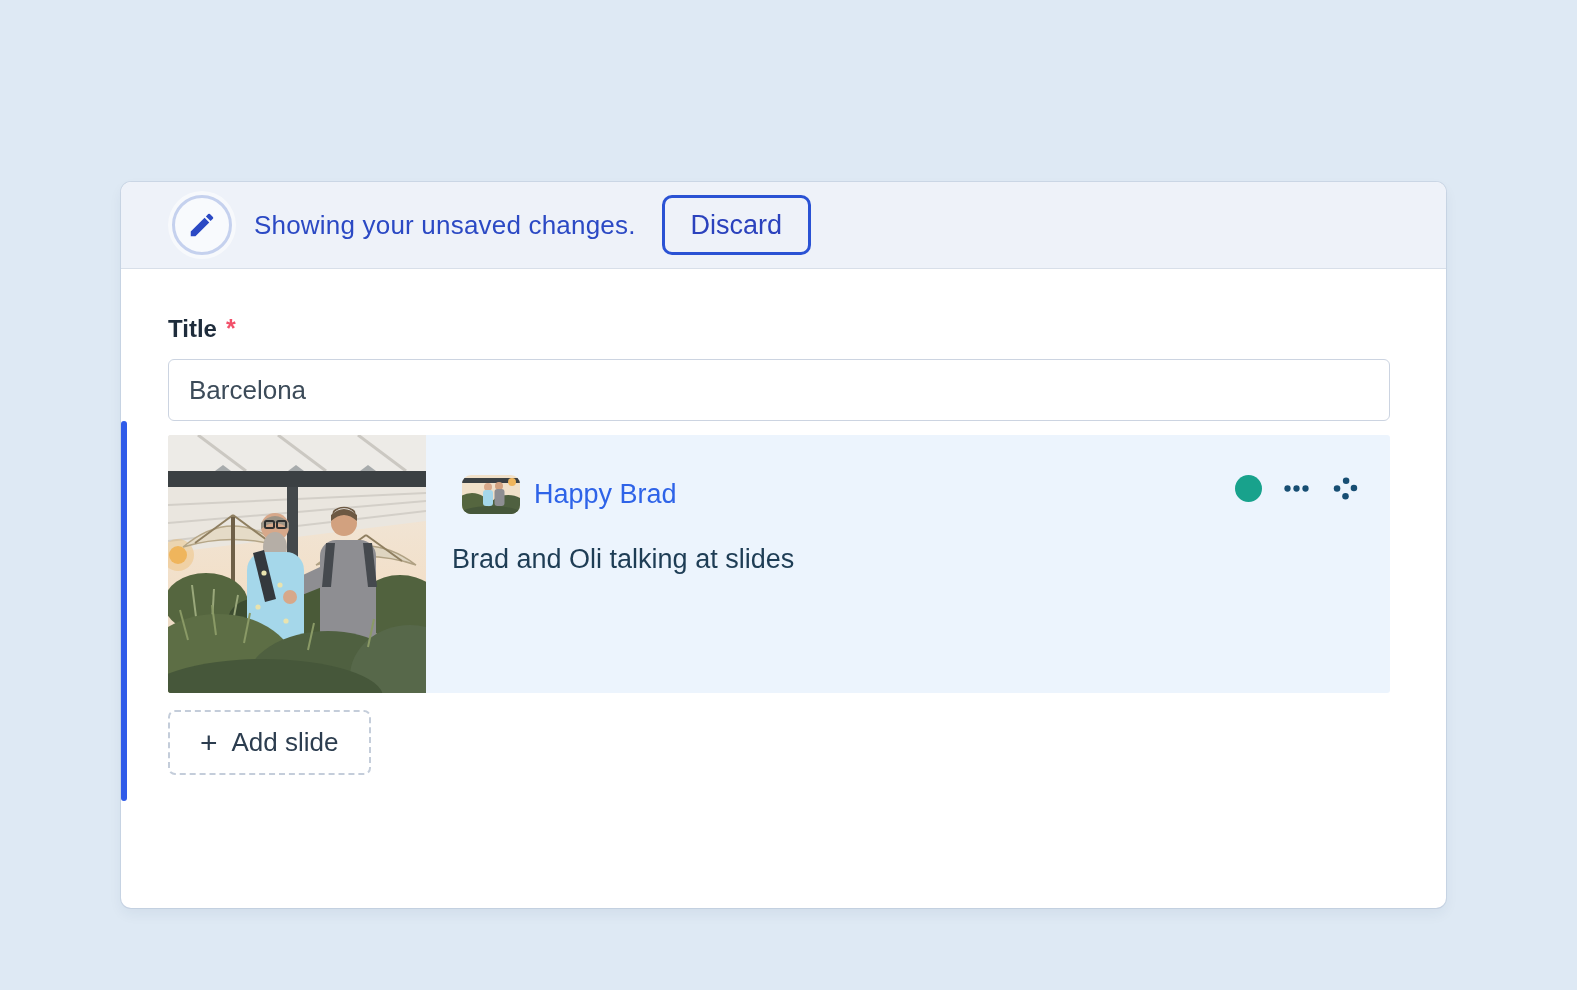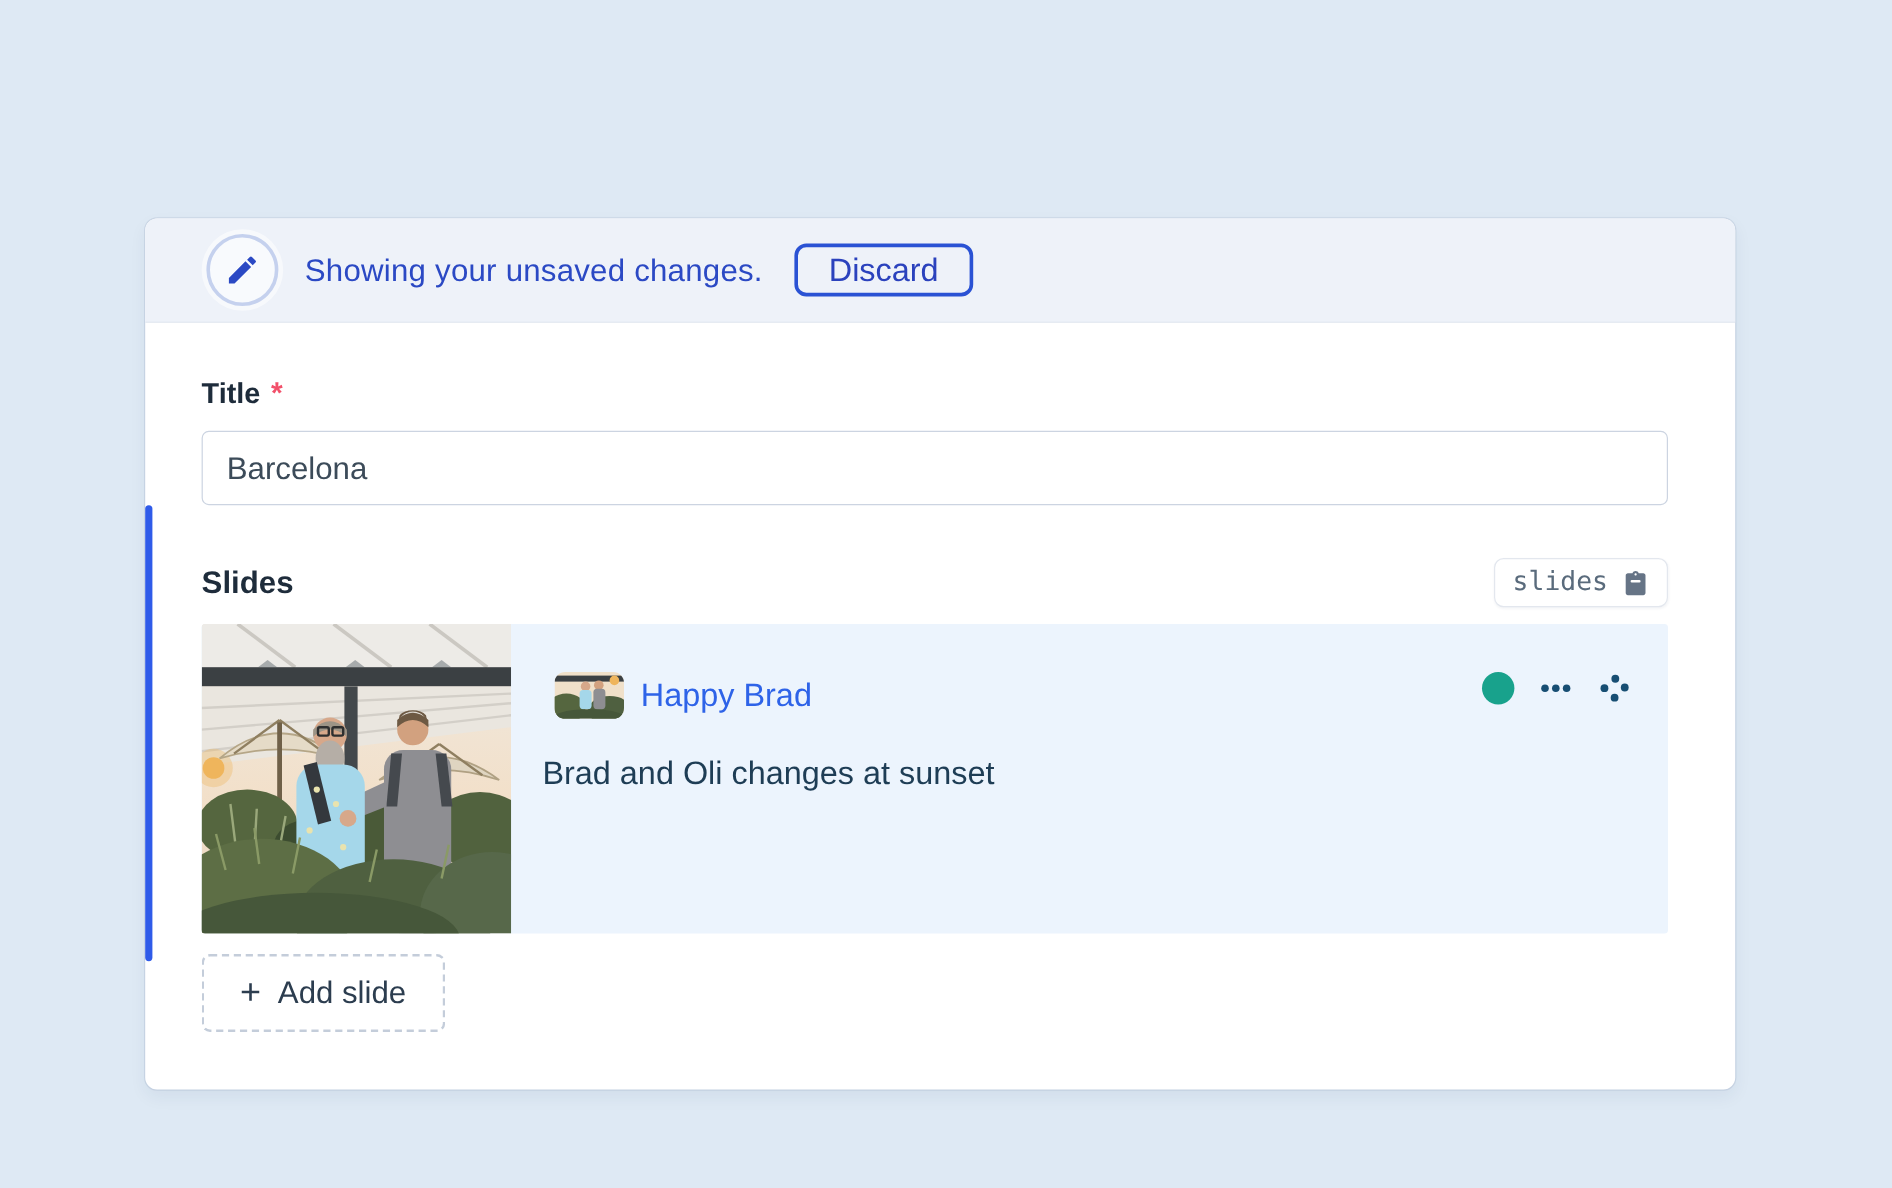"Discard" .discard-btn { height: 44px -> 60px }
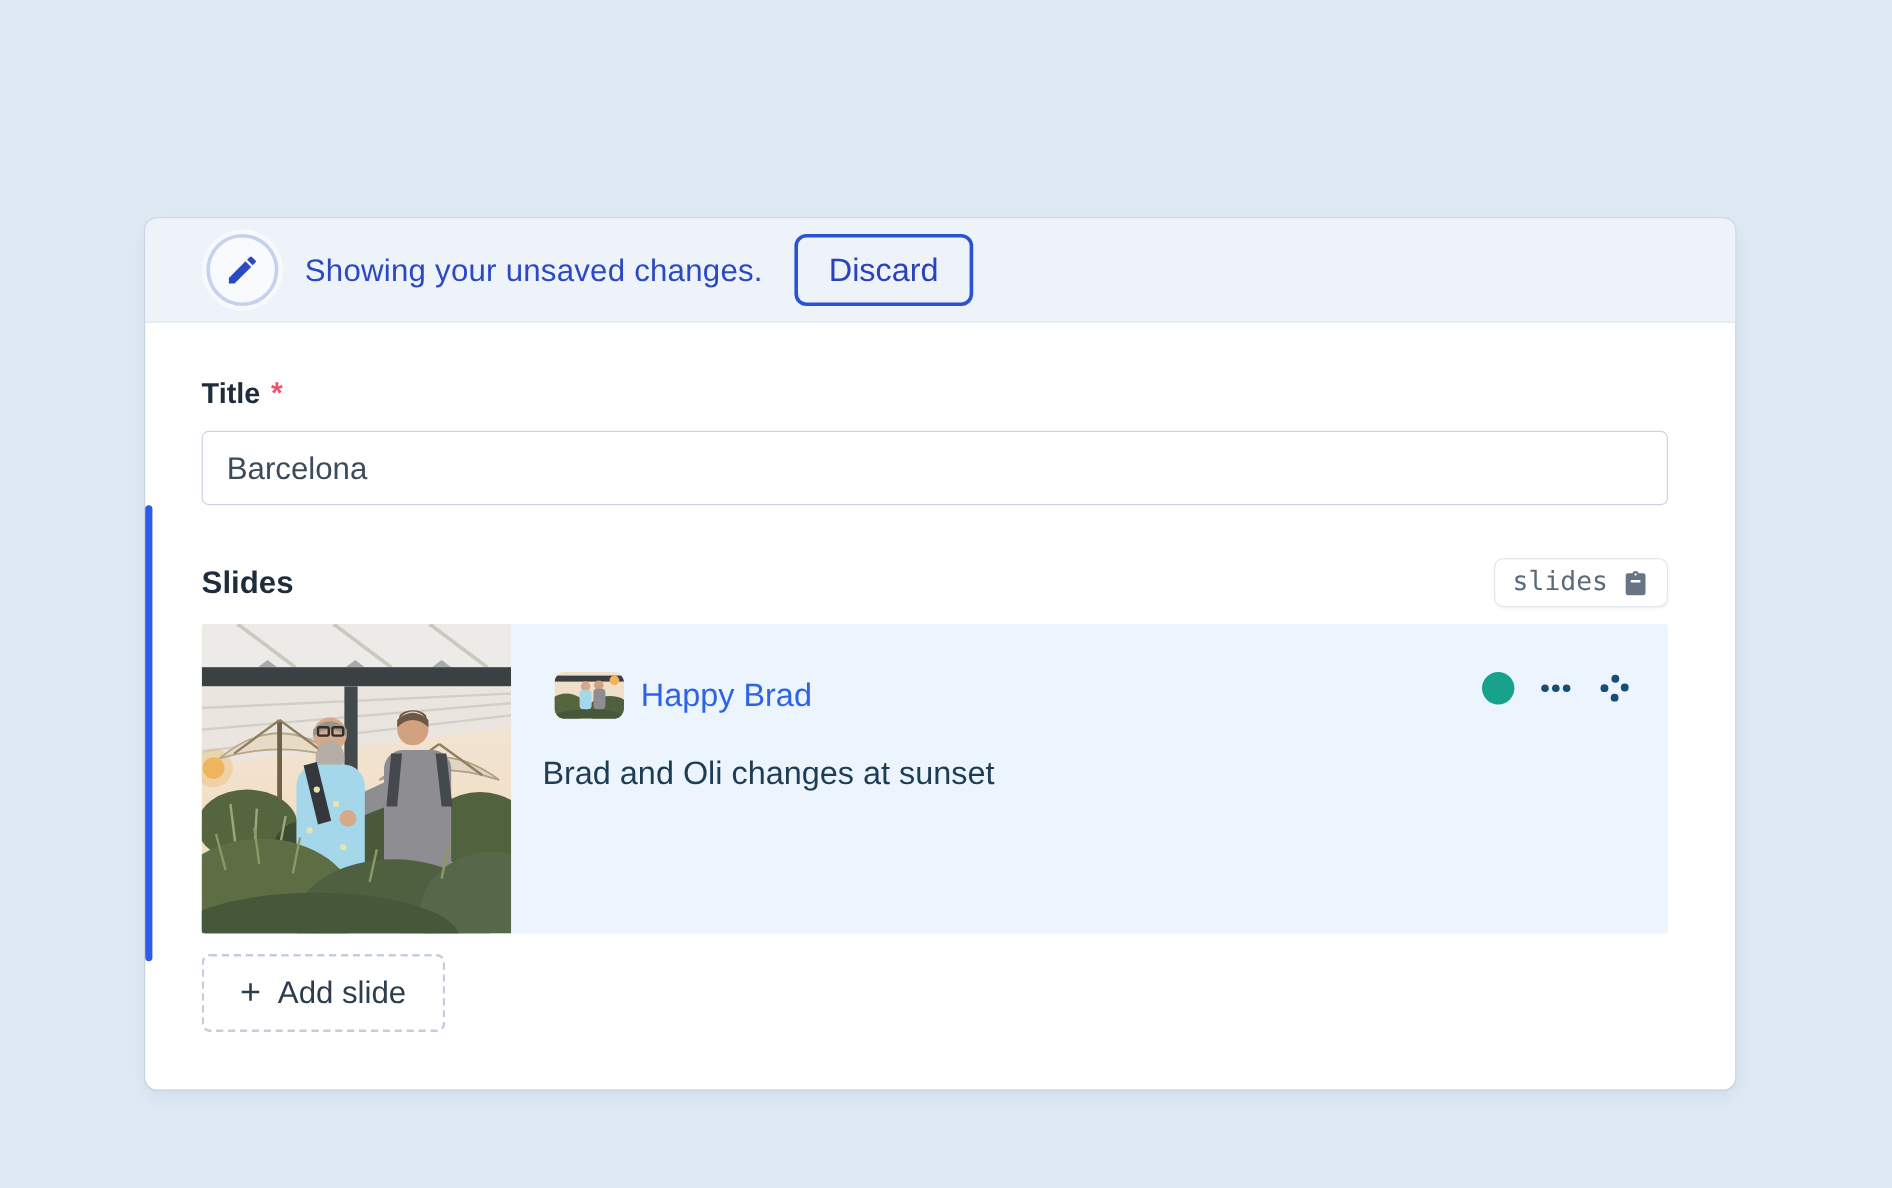"Slides" div.slides-header { html: <div> <span>Slides</span> <div> <span>slides</span> <span> <svg> <path></path> <rect></rect> </svg> </span> </div> </div> -> none }
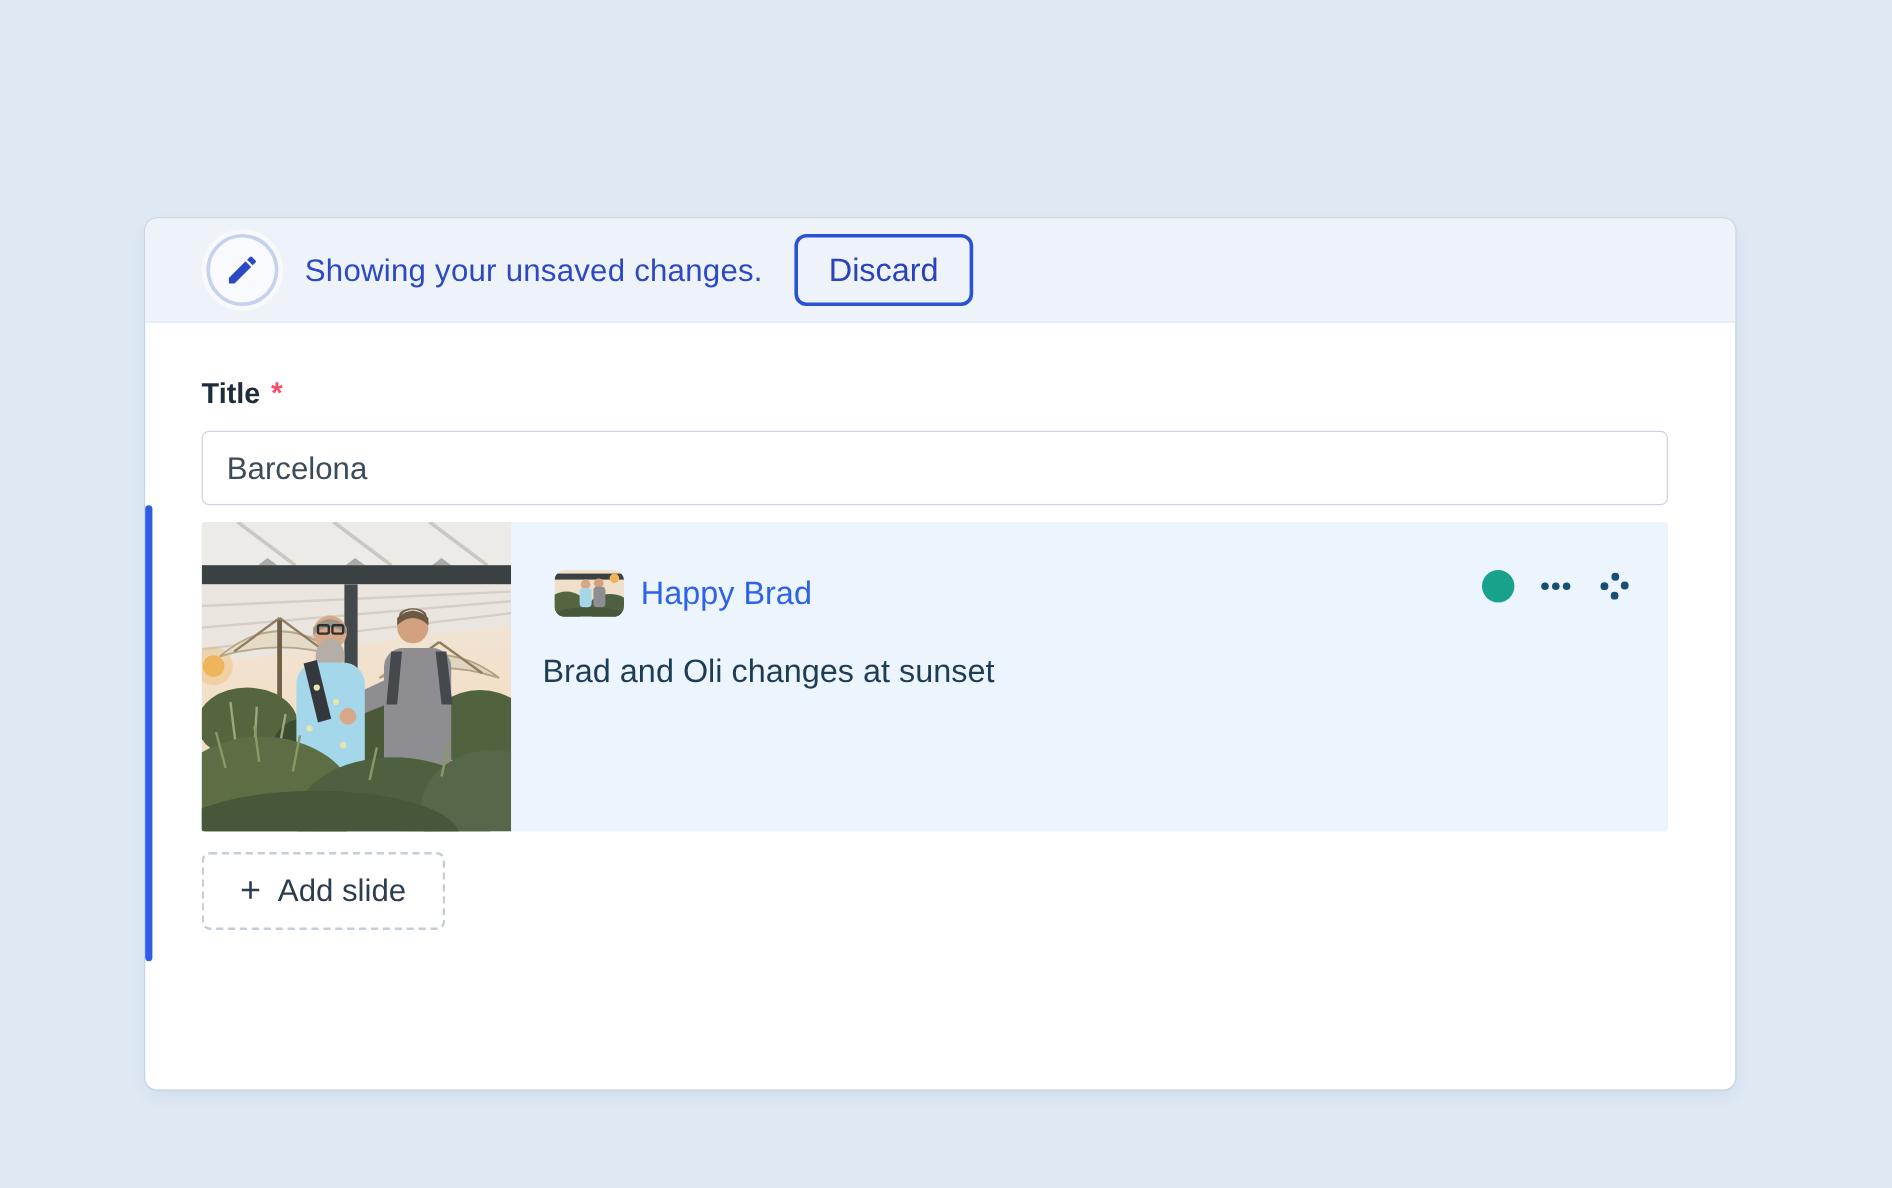"Brad and Oli changes at" div.slide-desc { text: changes at sunset -> talking at slides }
